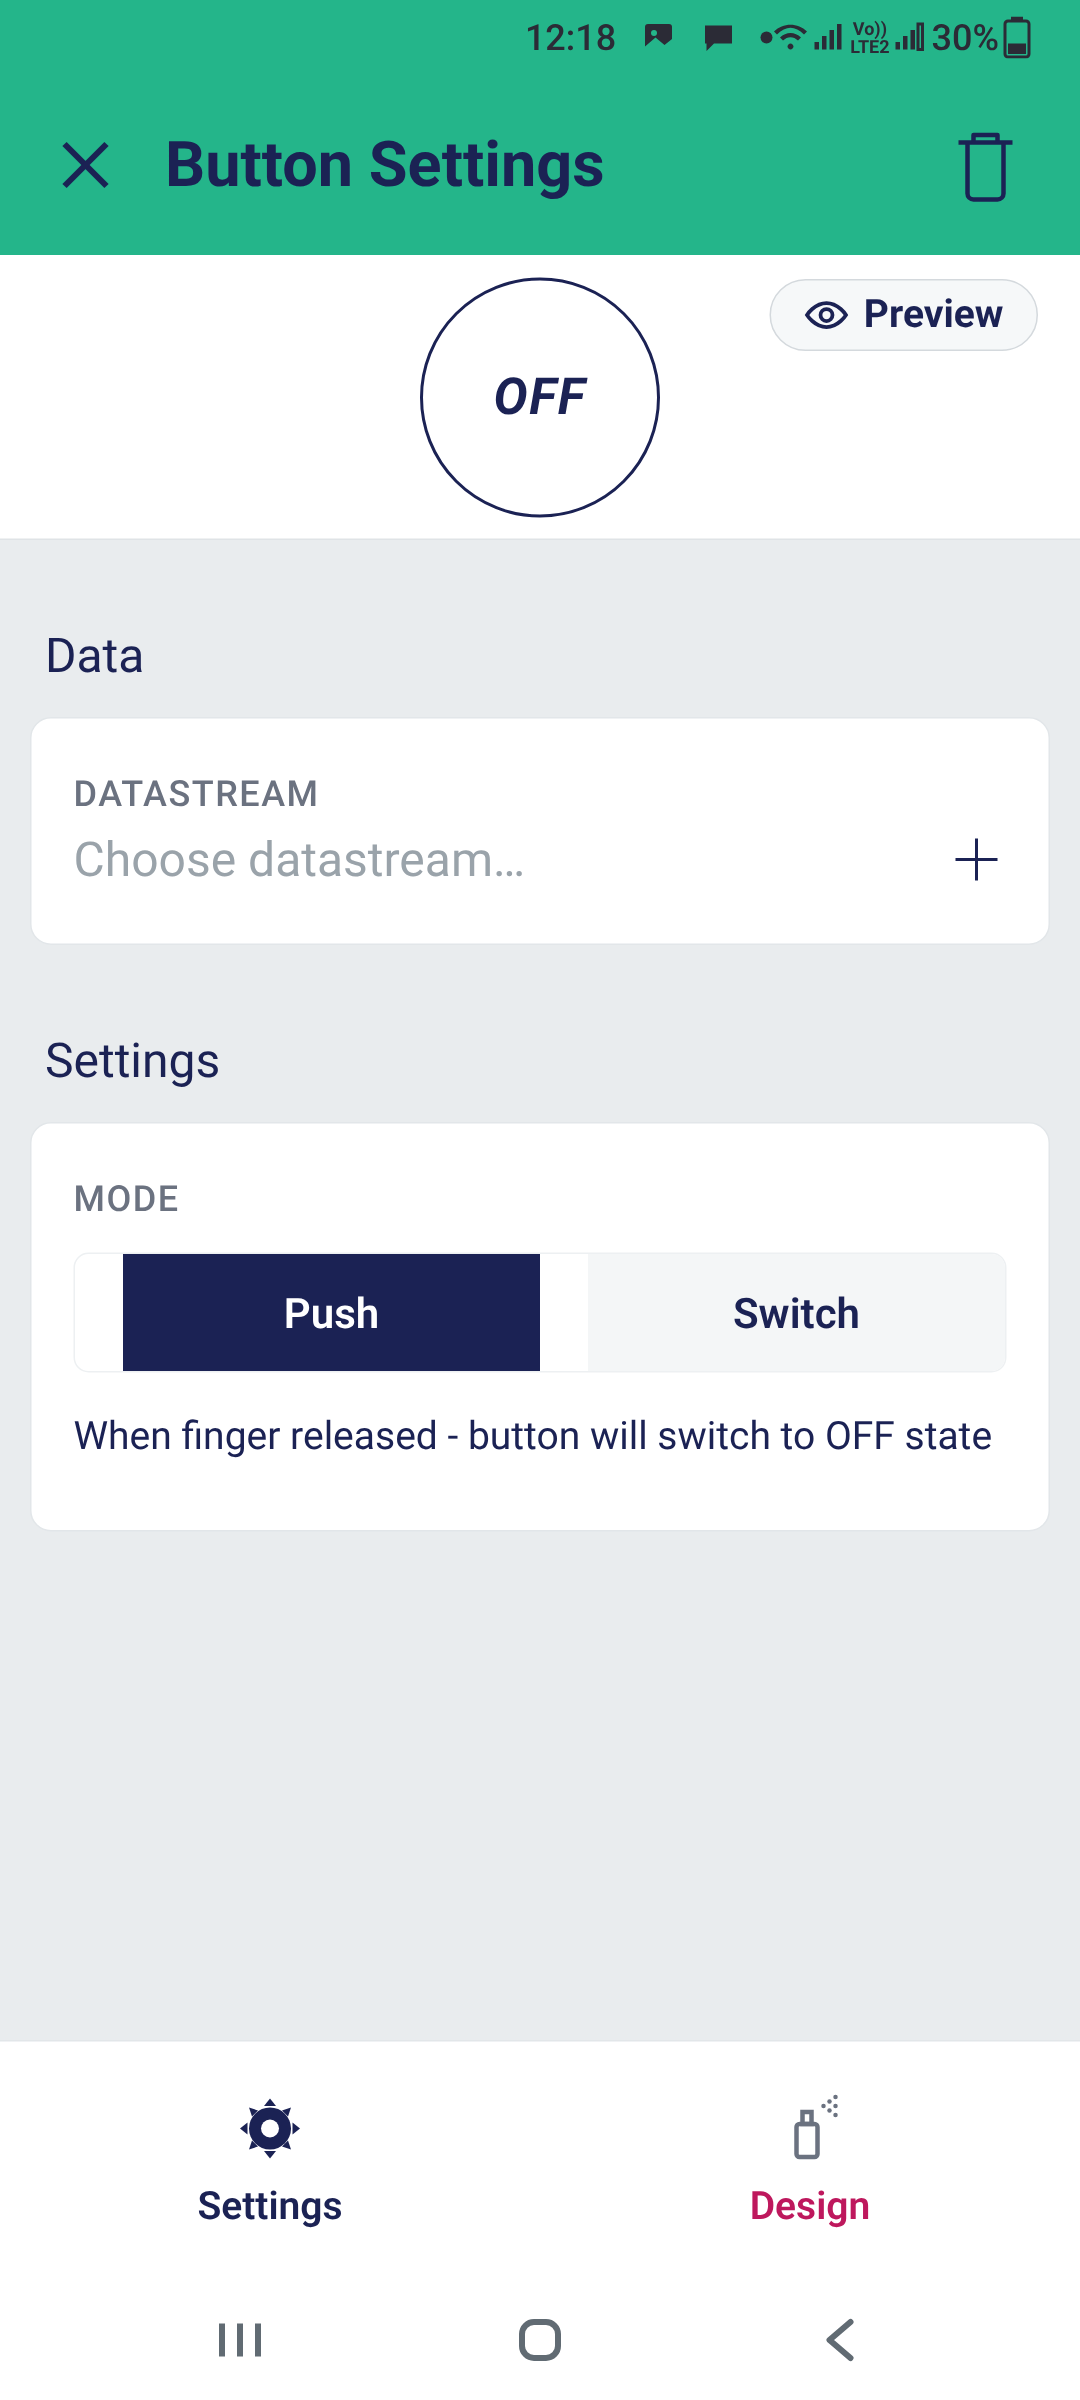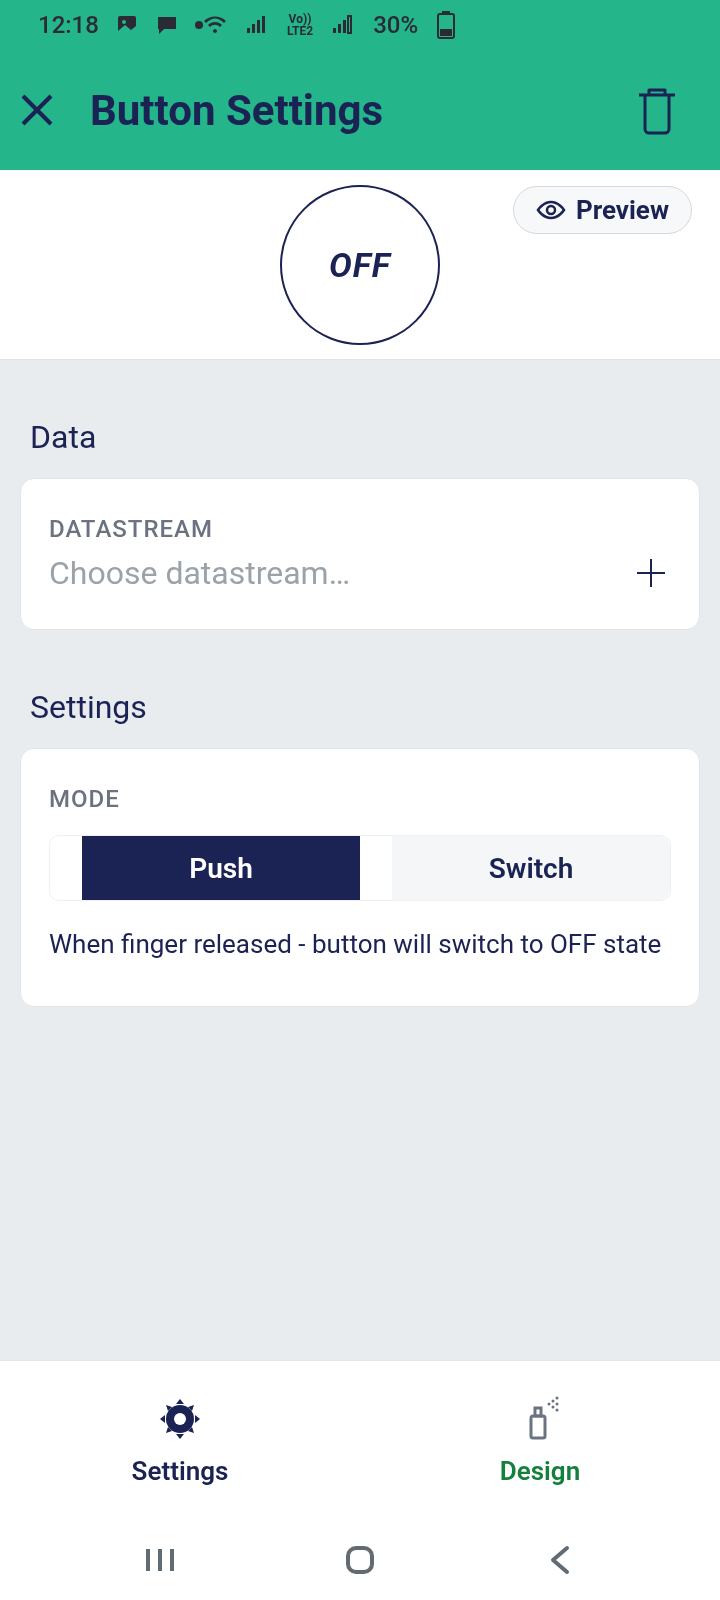"12:18" .statusbar { justify-content: flex-start -> flex-end; padding: 0 32px 0 38px -> 0 32px 0 57px }
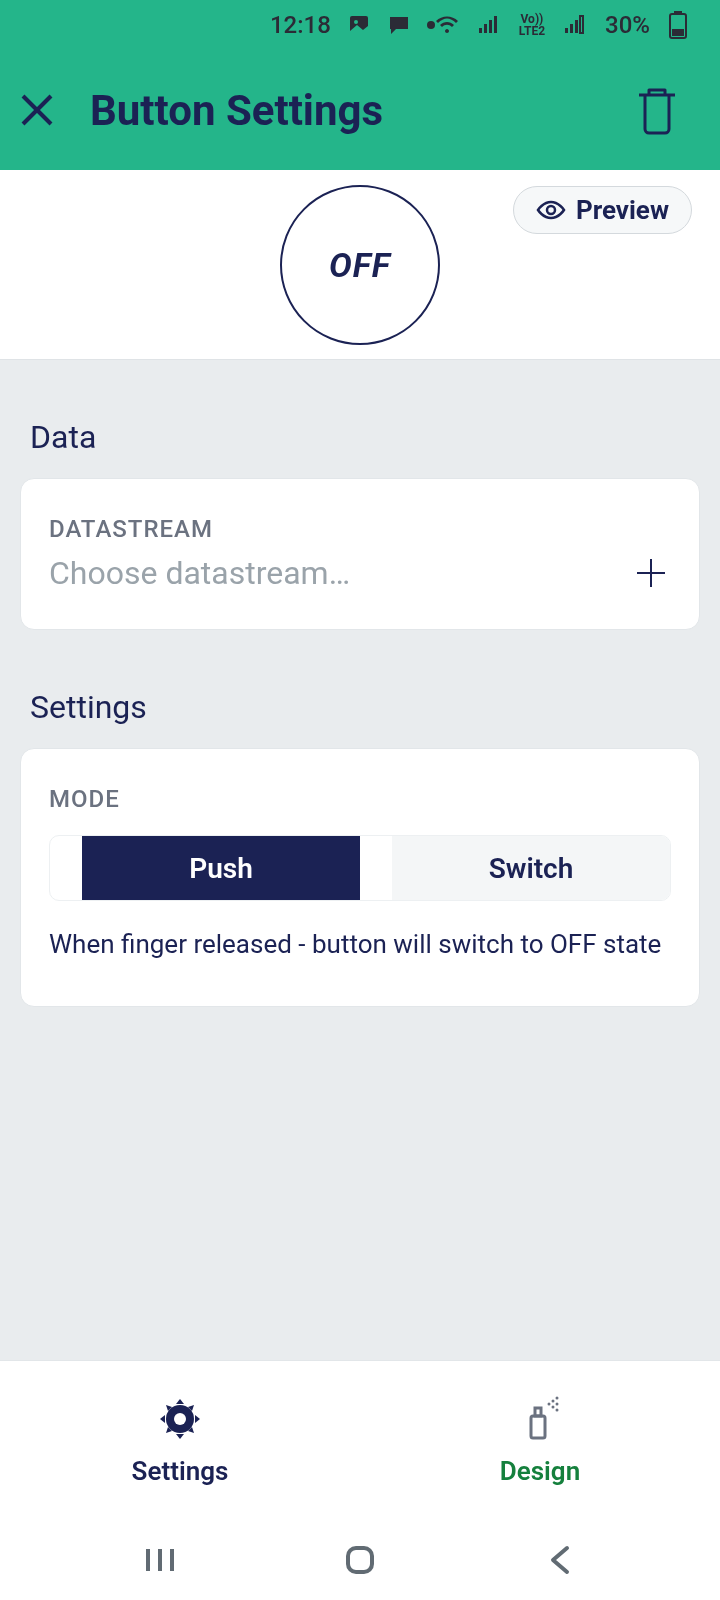"Vo))" .statusbar .right { gap: 18px -> 2px }
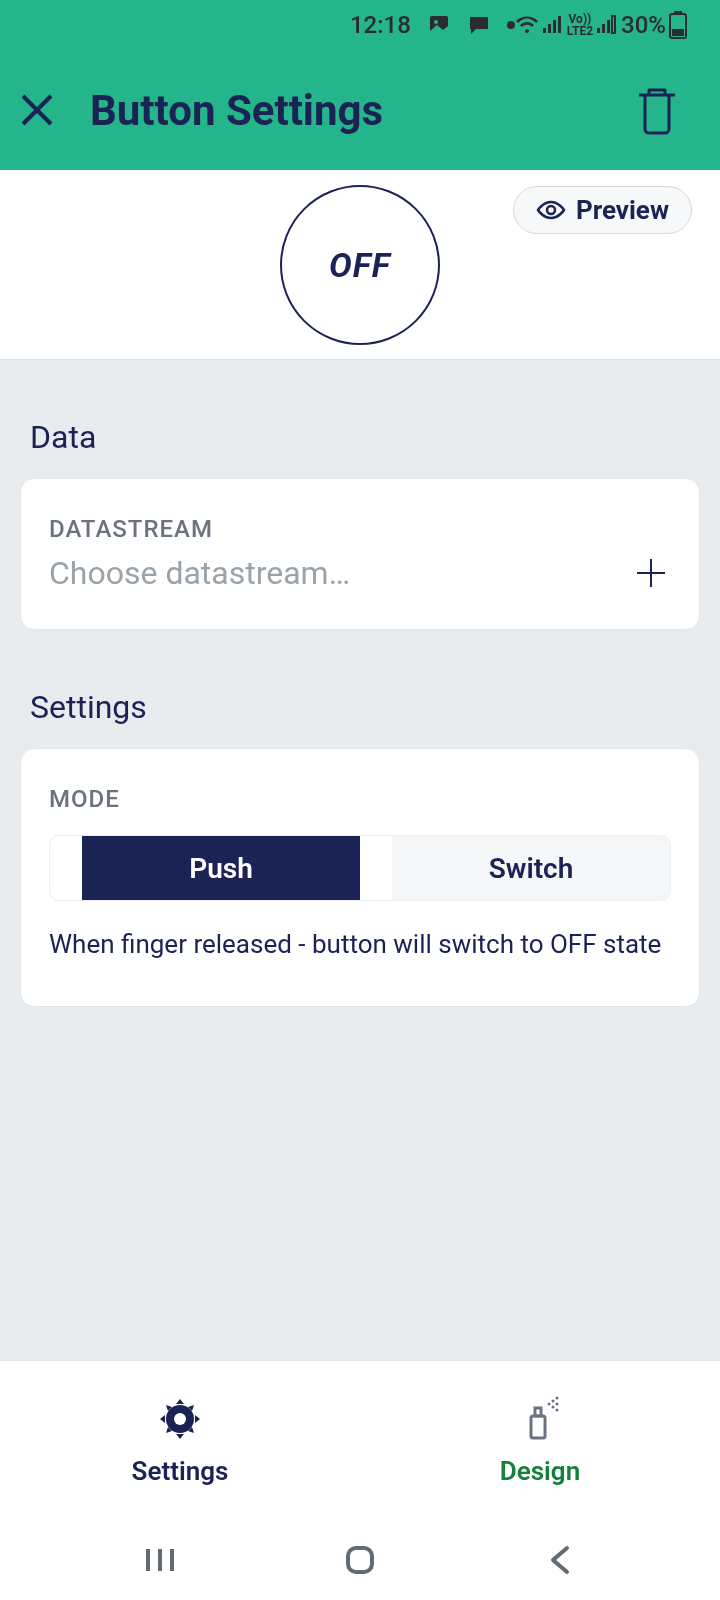"Button Settings" .header { padding: 0 12px -> 0 32px }
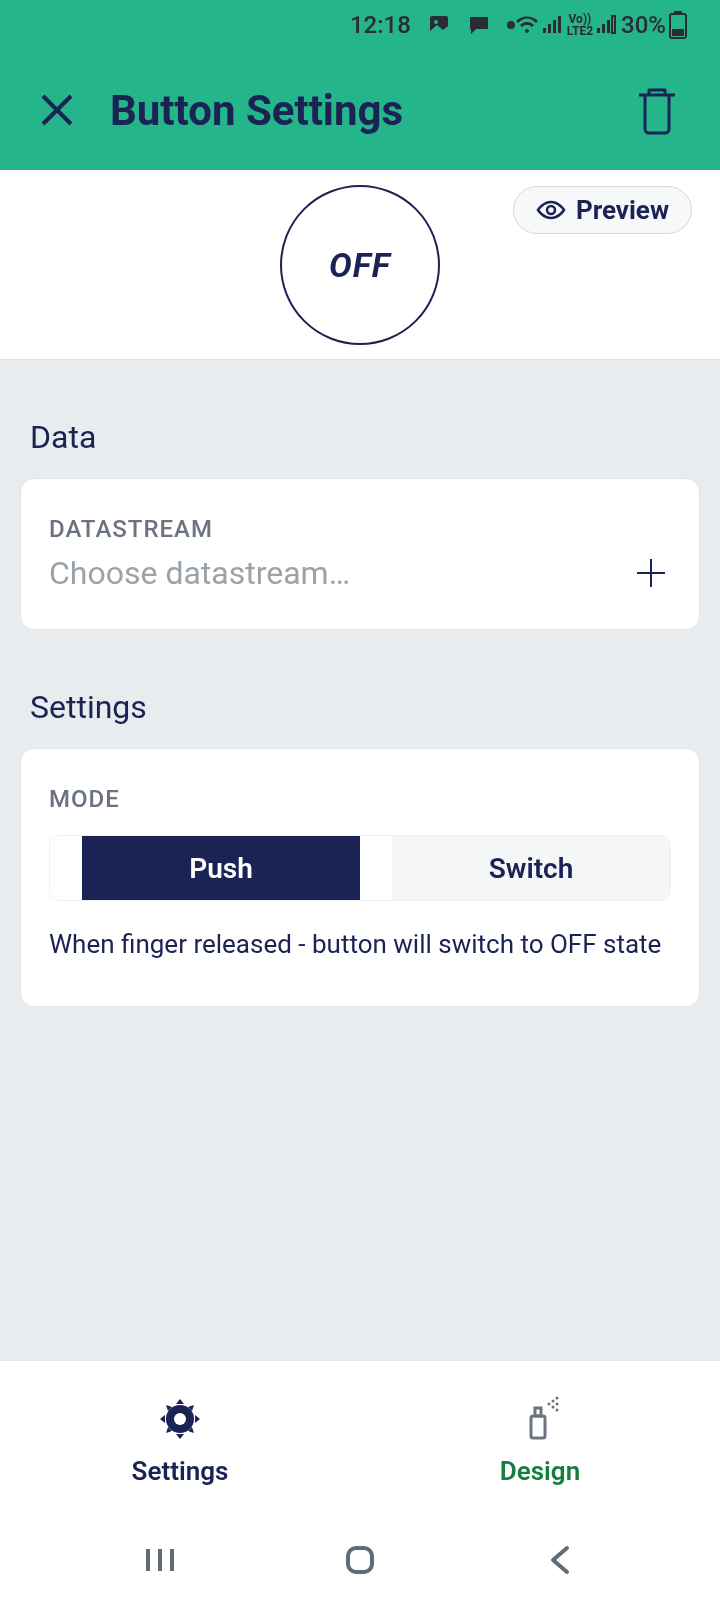"Push" .segment .seg { height: 64px -> 78px }
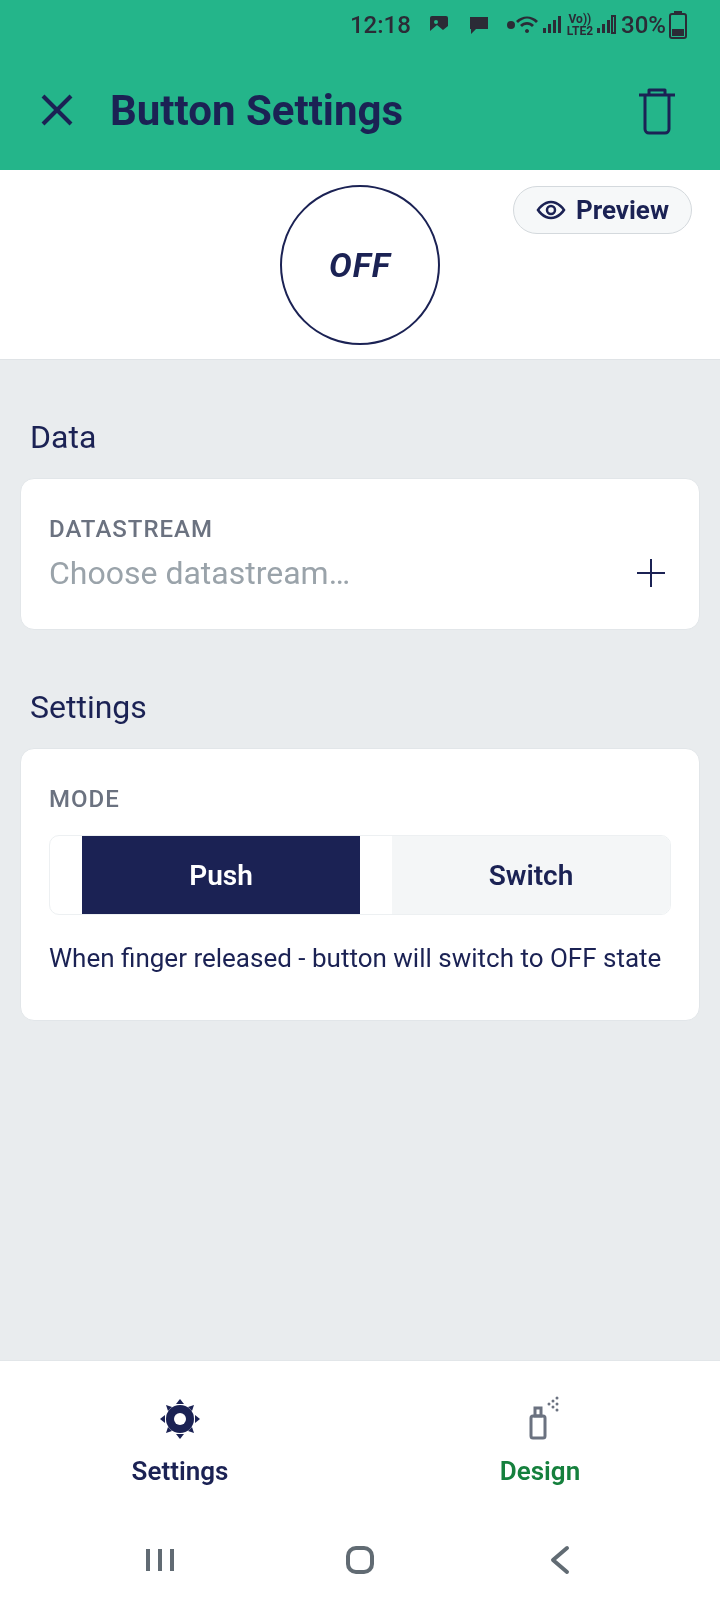"Design" .tabs .tab.inactive span { color: #15803d -> #be185d }
